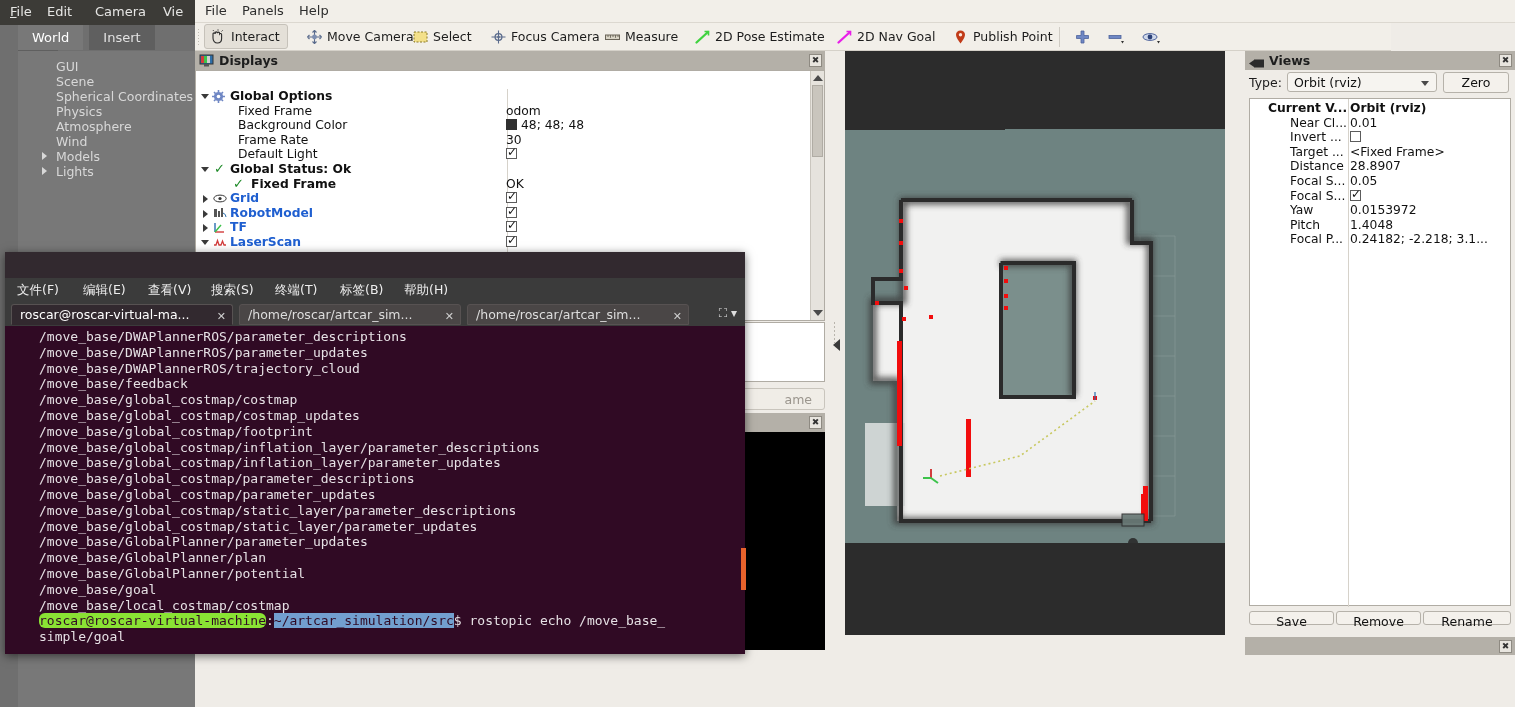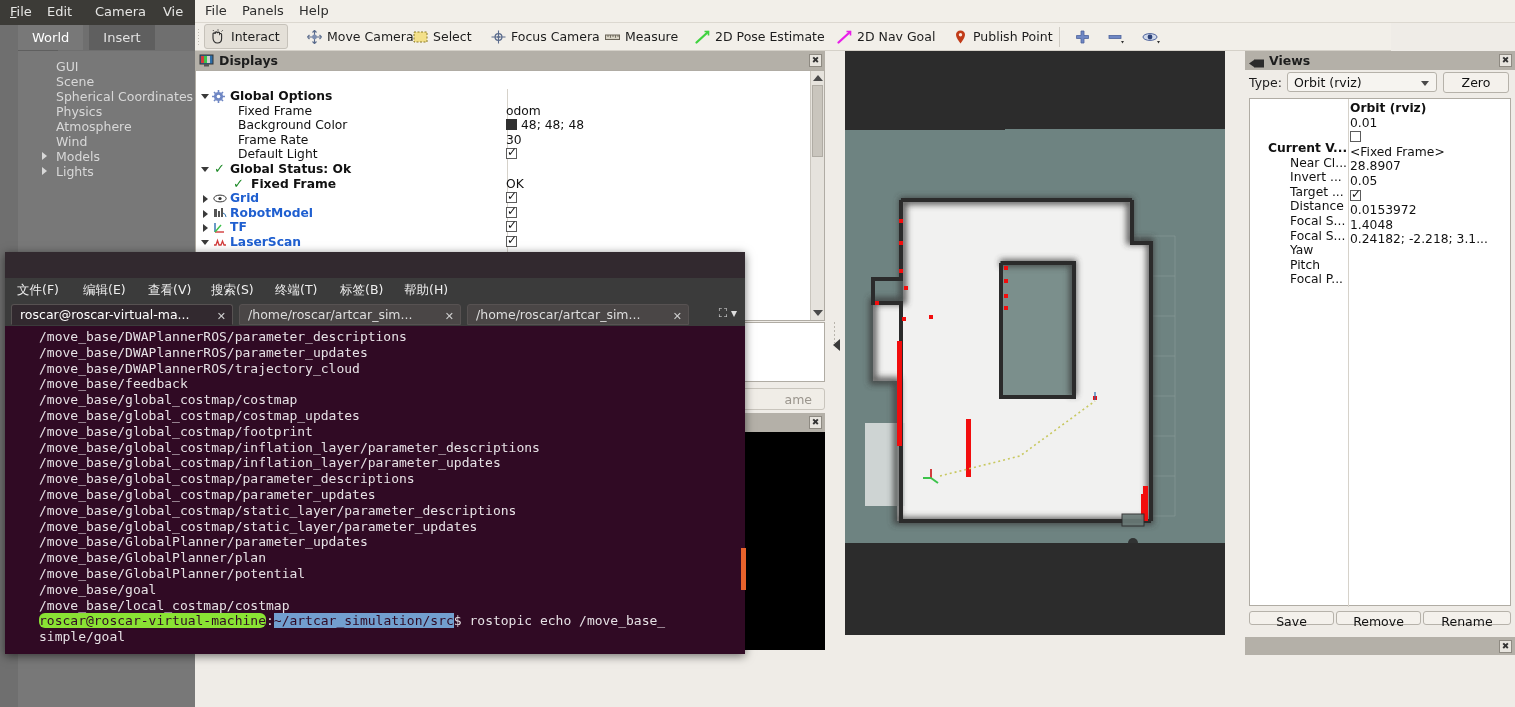"Current V..." .vrow .vlbl { margin-top: 40px -> none }
